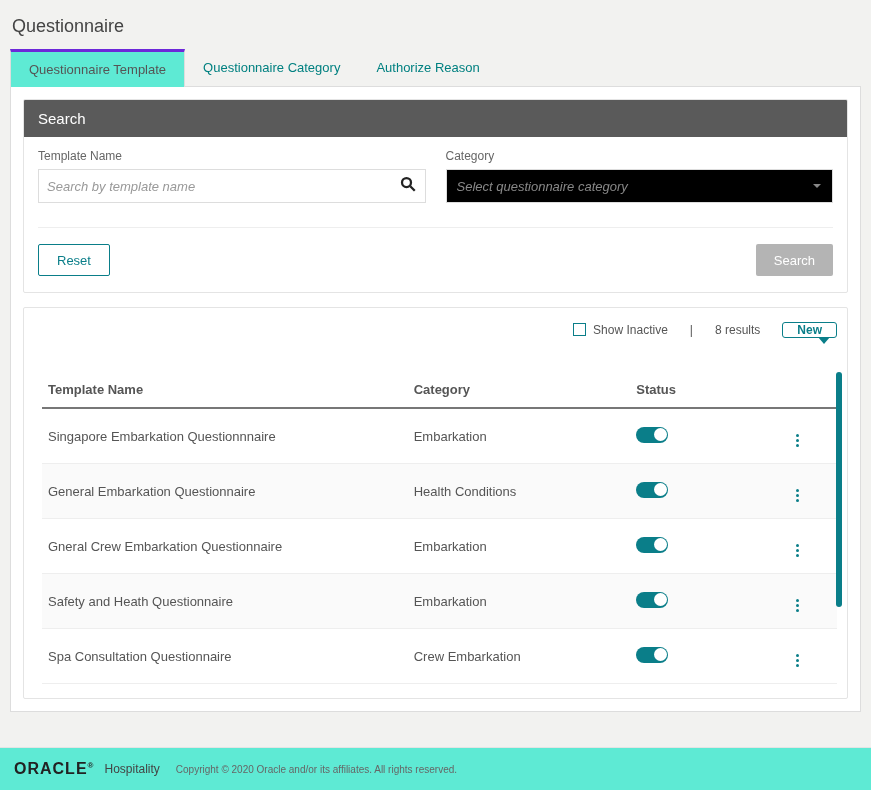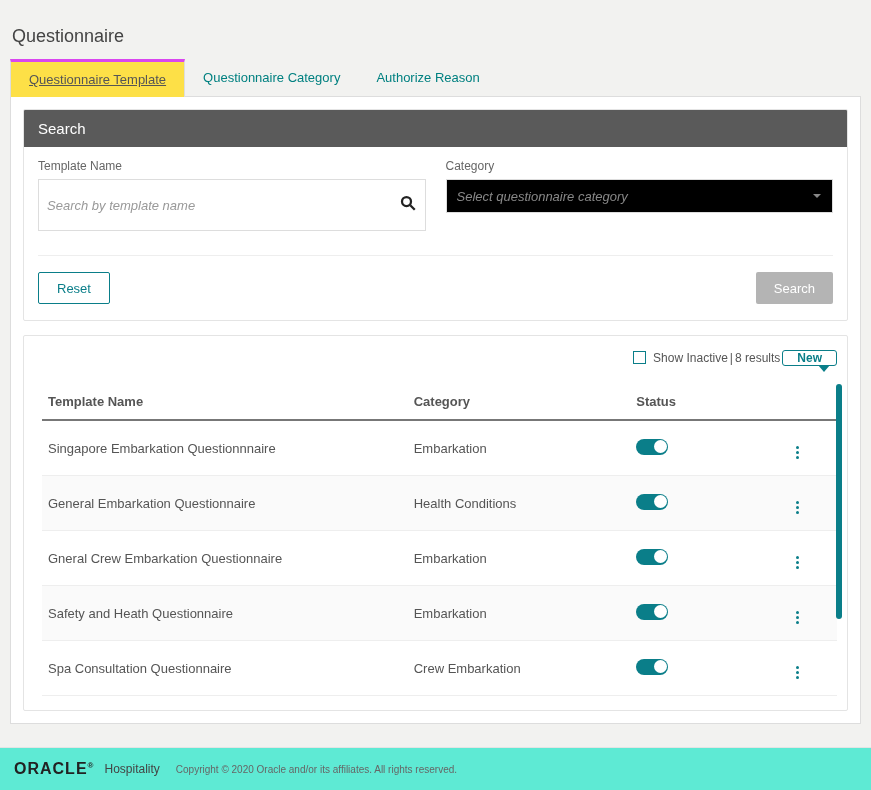"Questionnaire" .page { padding: 20px 10px 0 10px -> 10px 10px 0 10px }
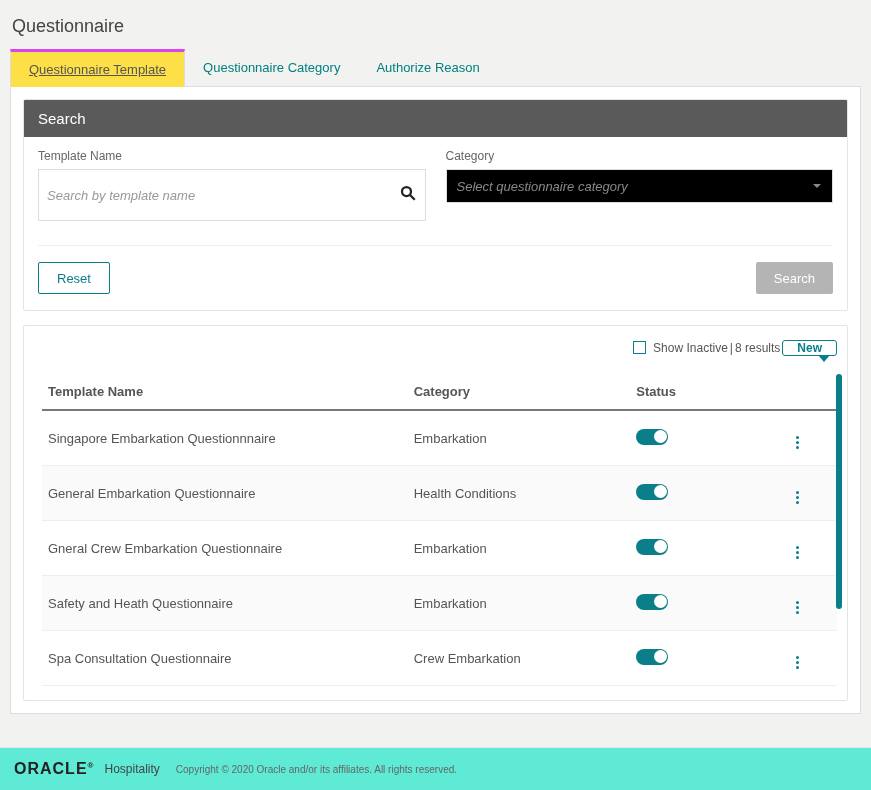"Questionnaire Template" .tab.active { background: #fde047 -> #5eead4; border-top: 3px solid #d946ef -> 3px solid #6d28d9; text-decoration: underline -> none }
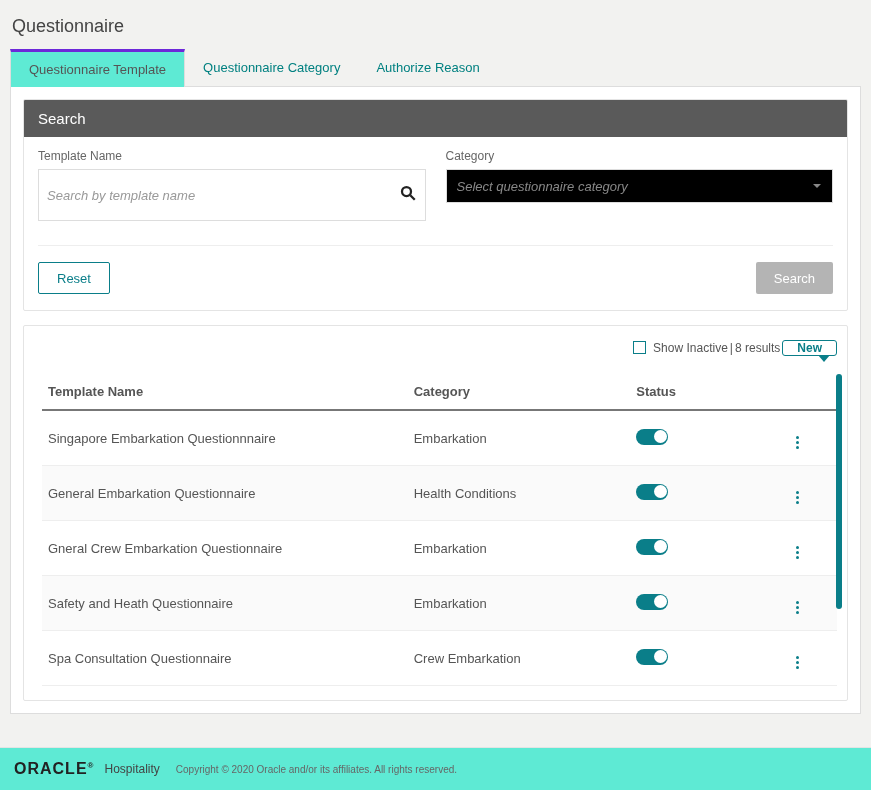"Search by template name" .input-wrap { height: 52px -> 34px }
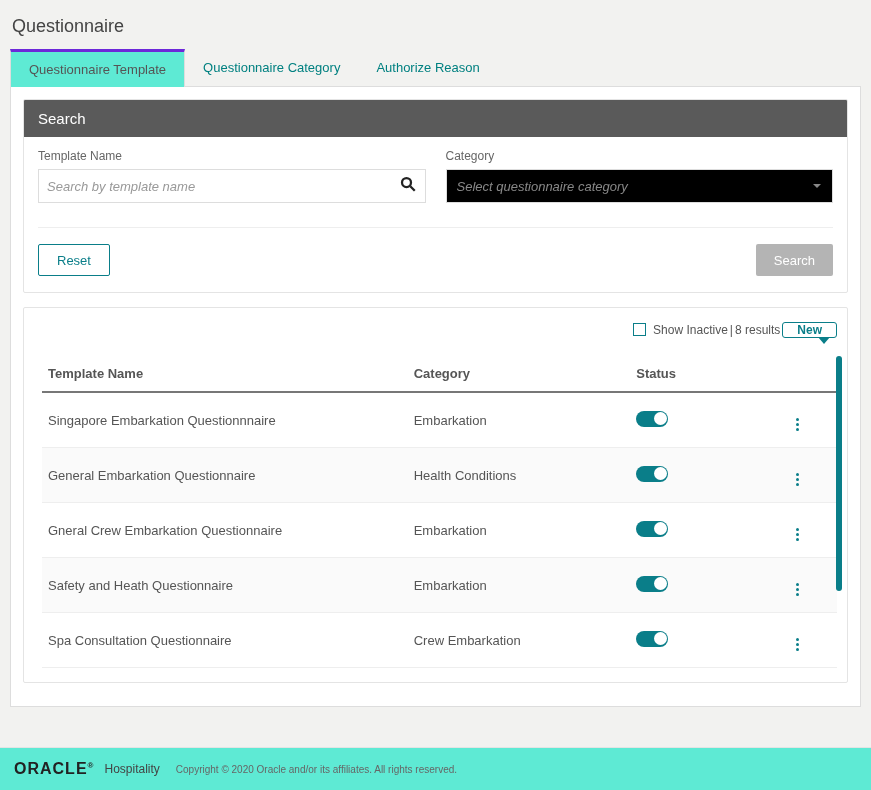"Show Inactive" .results-bar { gap: 2px -> 22px; margin-bottom: 18px -> 34px }
